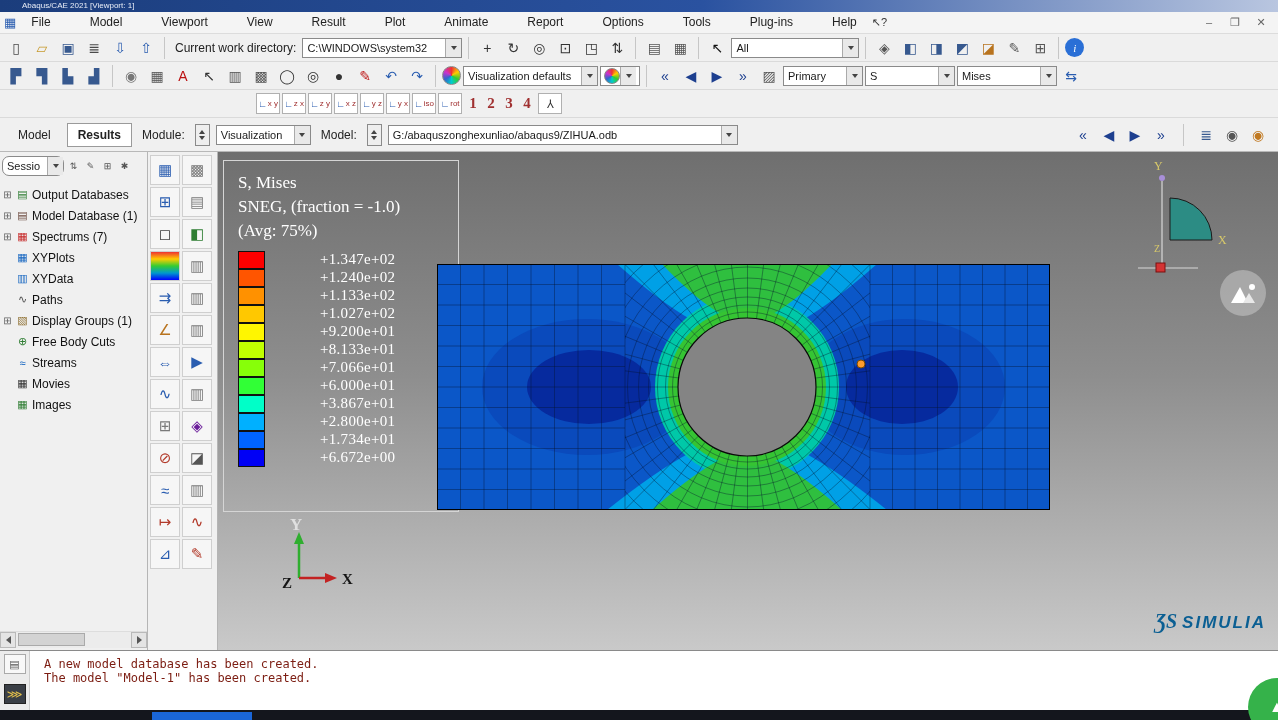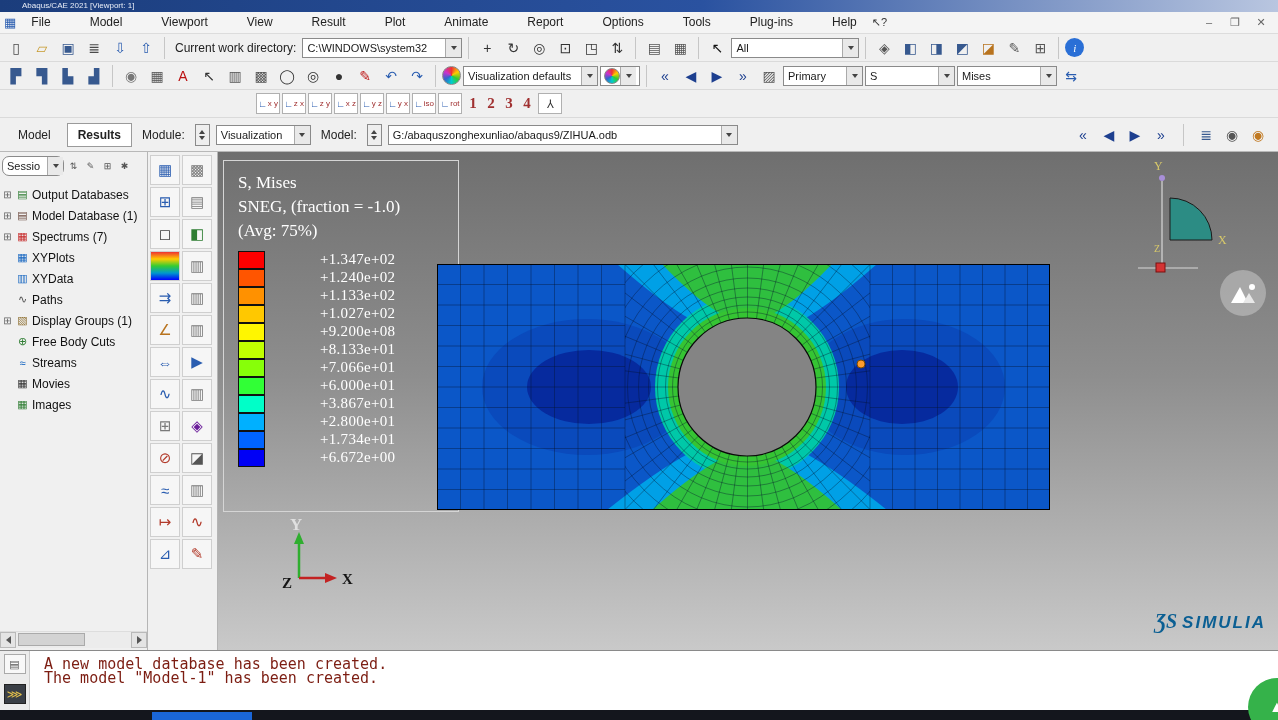"+9.200e+08" div.legend-label { text: +9.200e+08 -> +9.200e+01 }
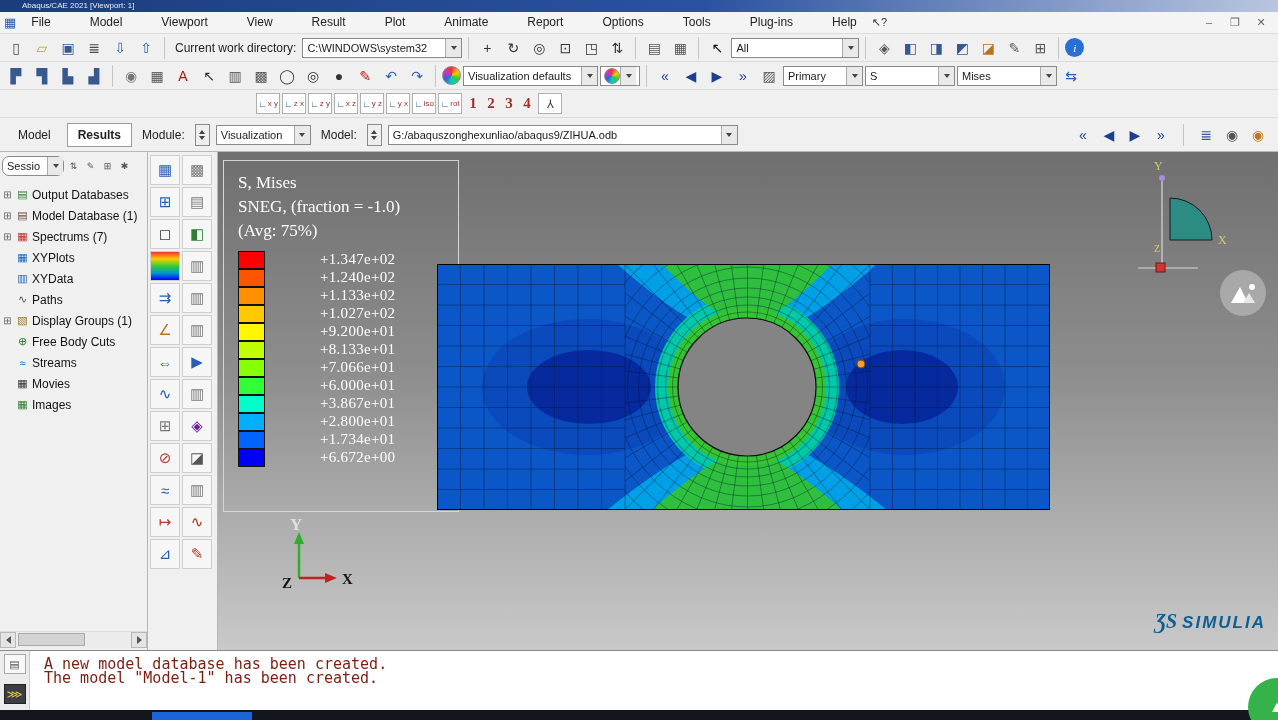"A new model database has" .msg-text { font-size: 15px -> 12px }
